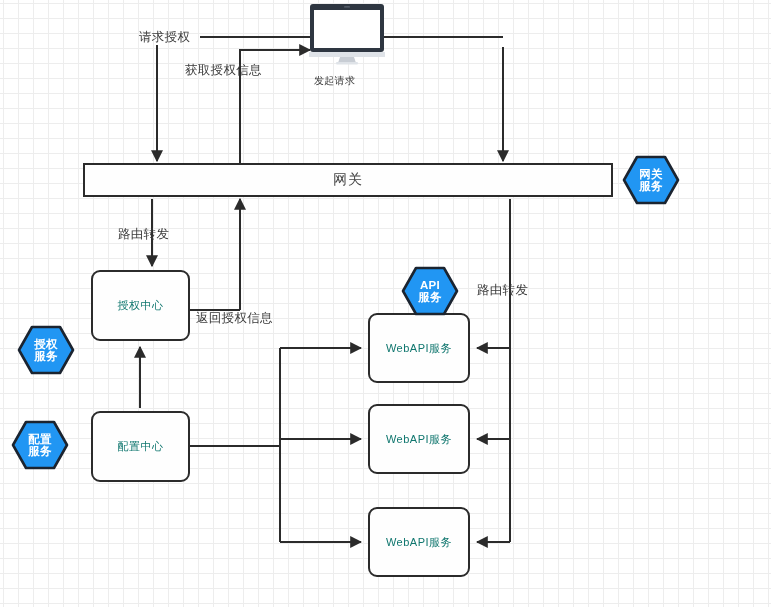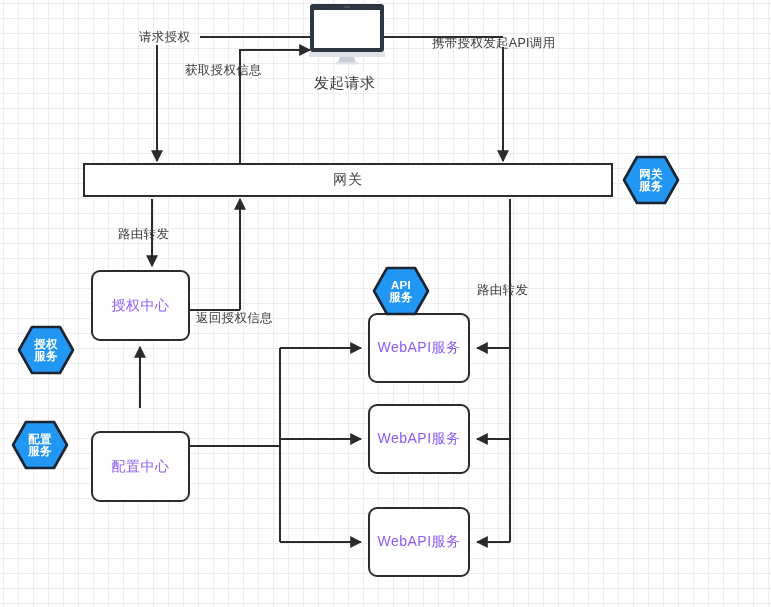"携带授权发起API调用" div.edge-label { html: <div>携带授权发起API调用</div> -> none }
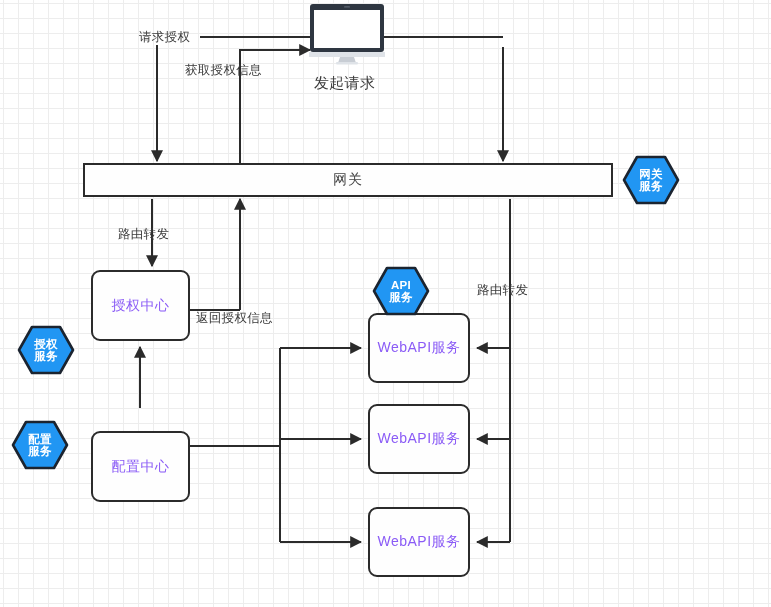"发起请求" .monitor-caption { font-size: 15px -> 10px }
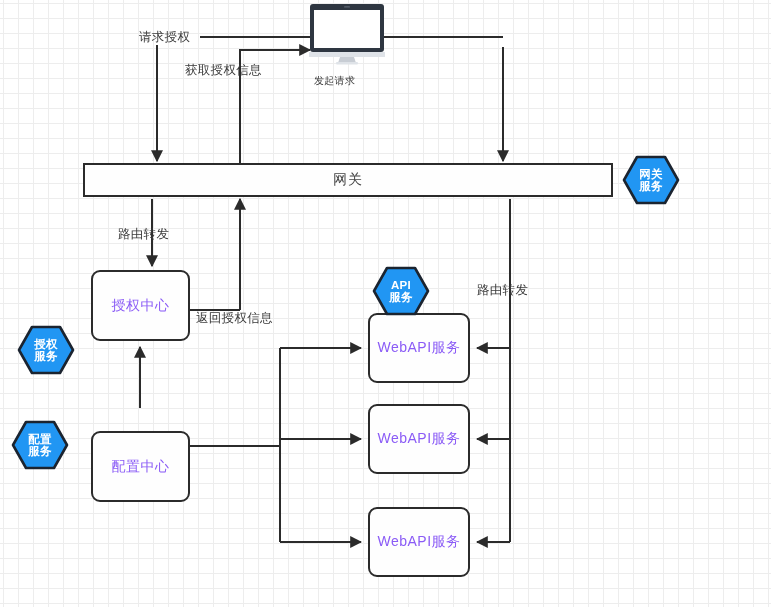"API" div.hex { left: 372px -> 401px }
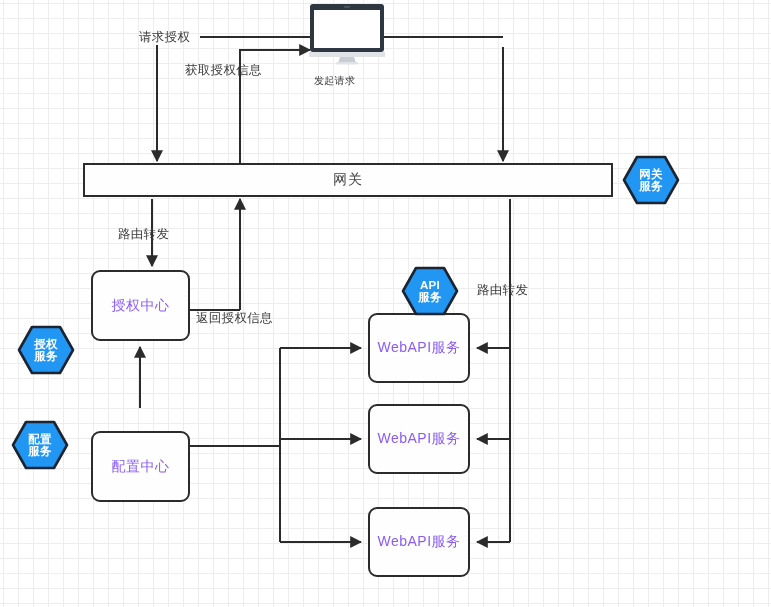"授权中心" .node-box { color: #8b5cf6 -> #0f766e; font-size: 14px -> 11px }
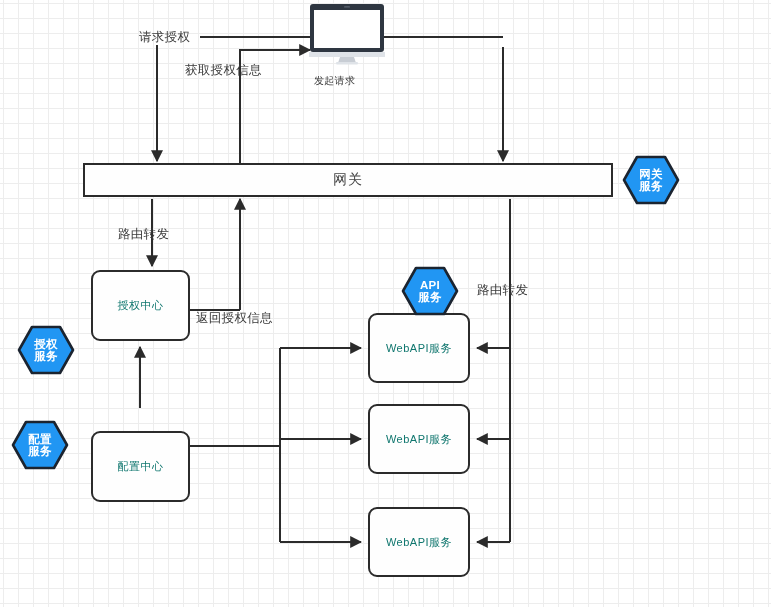"配置中心" div.node-box { margin-top: 20px -> none }
